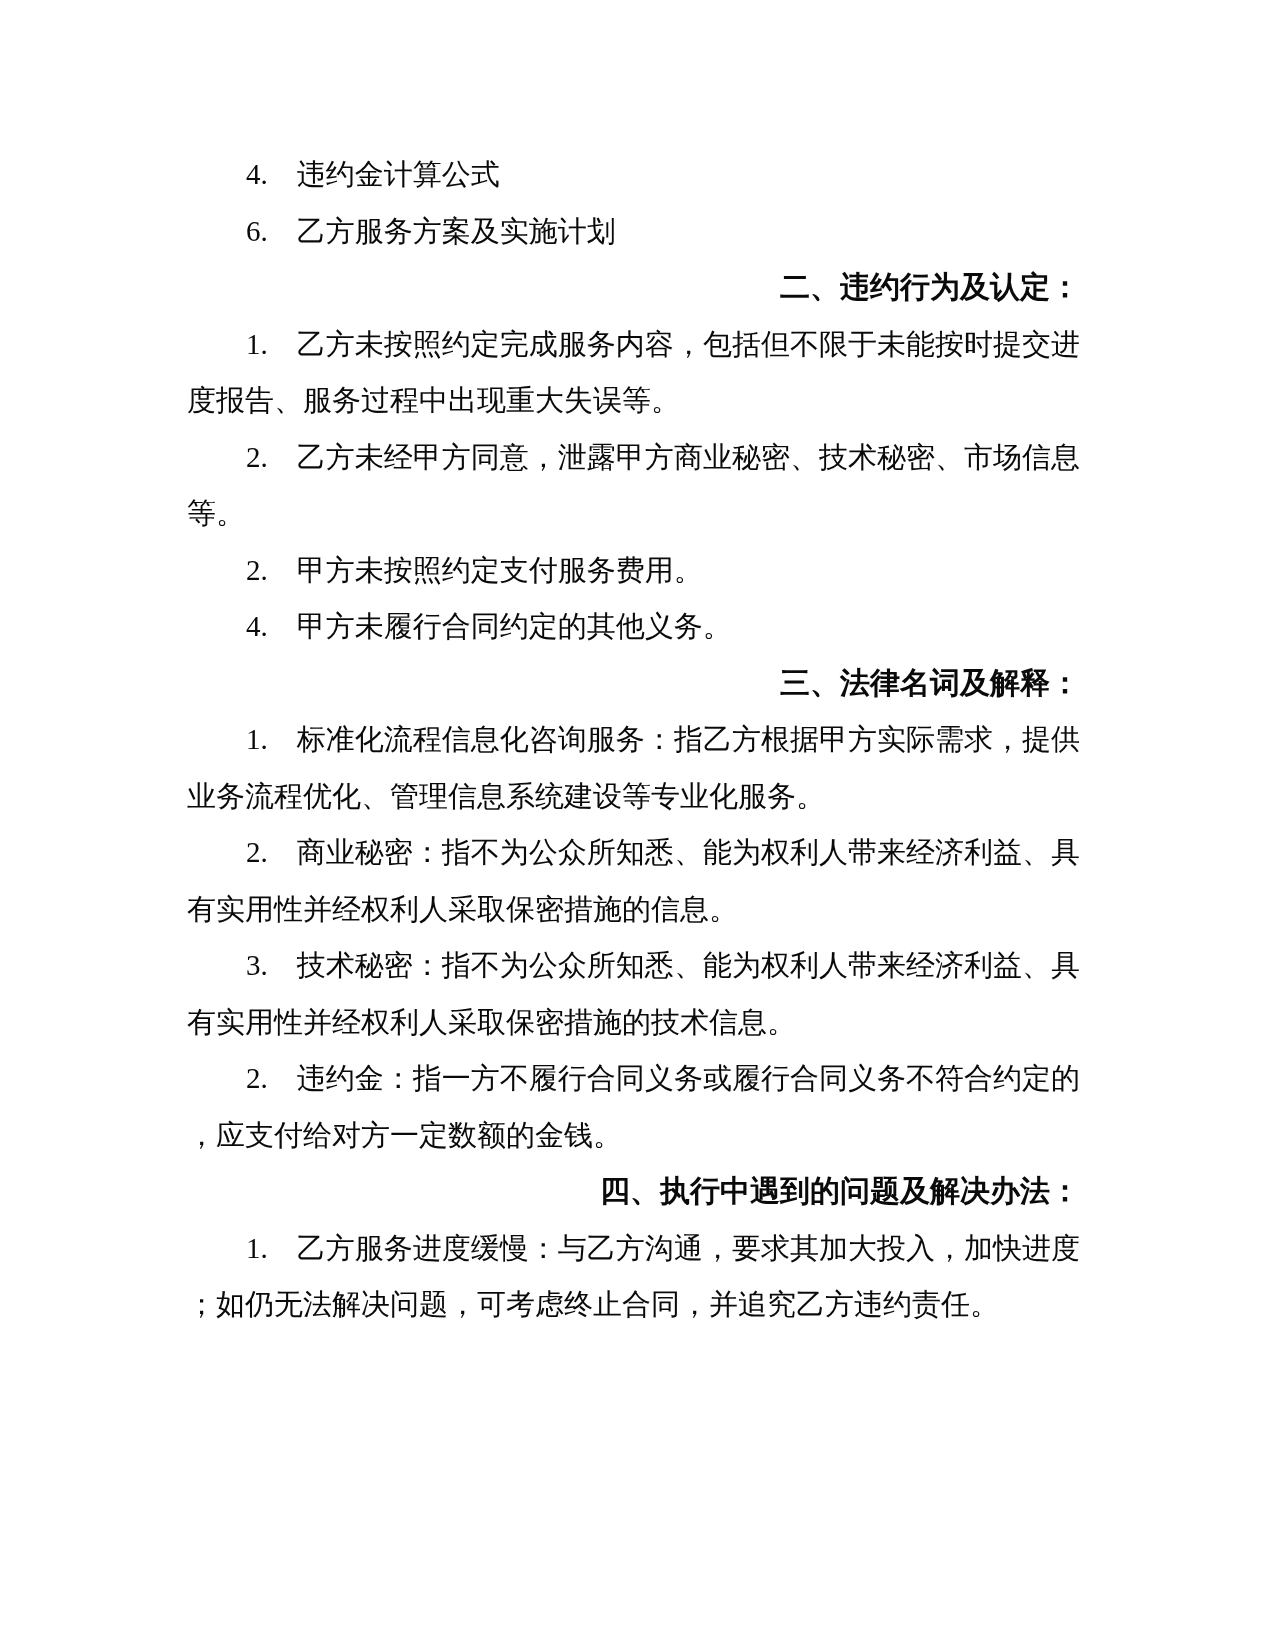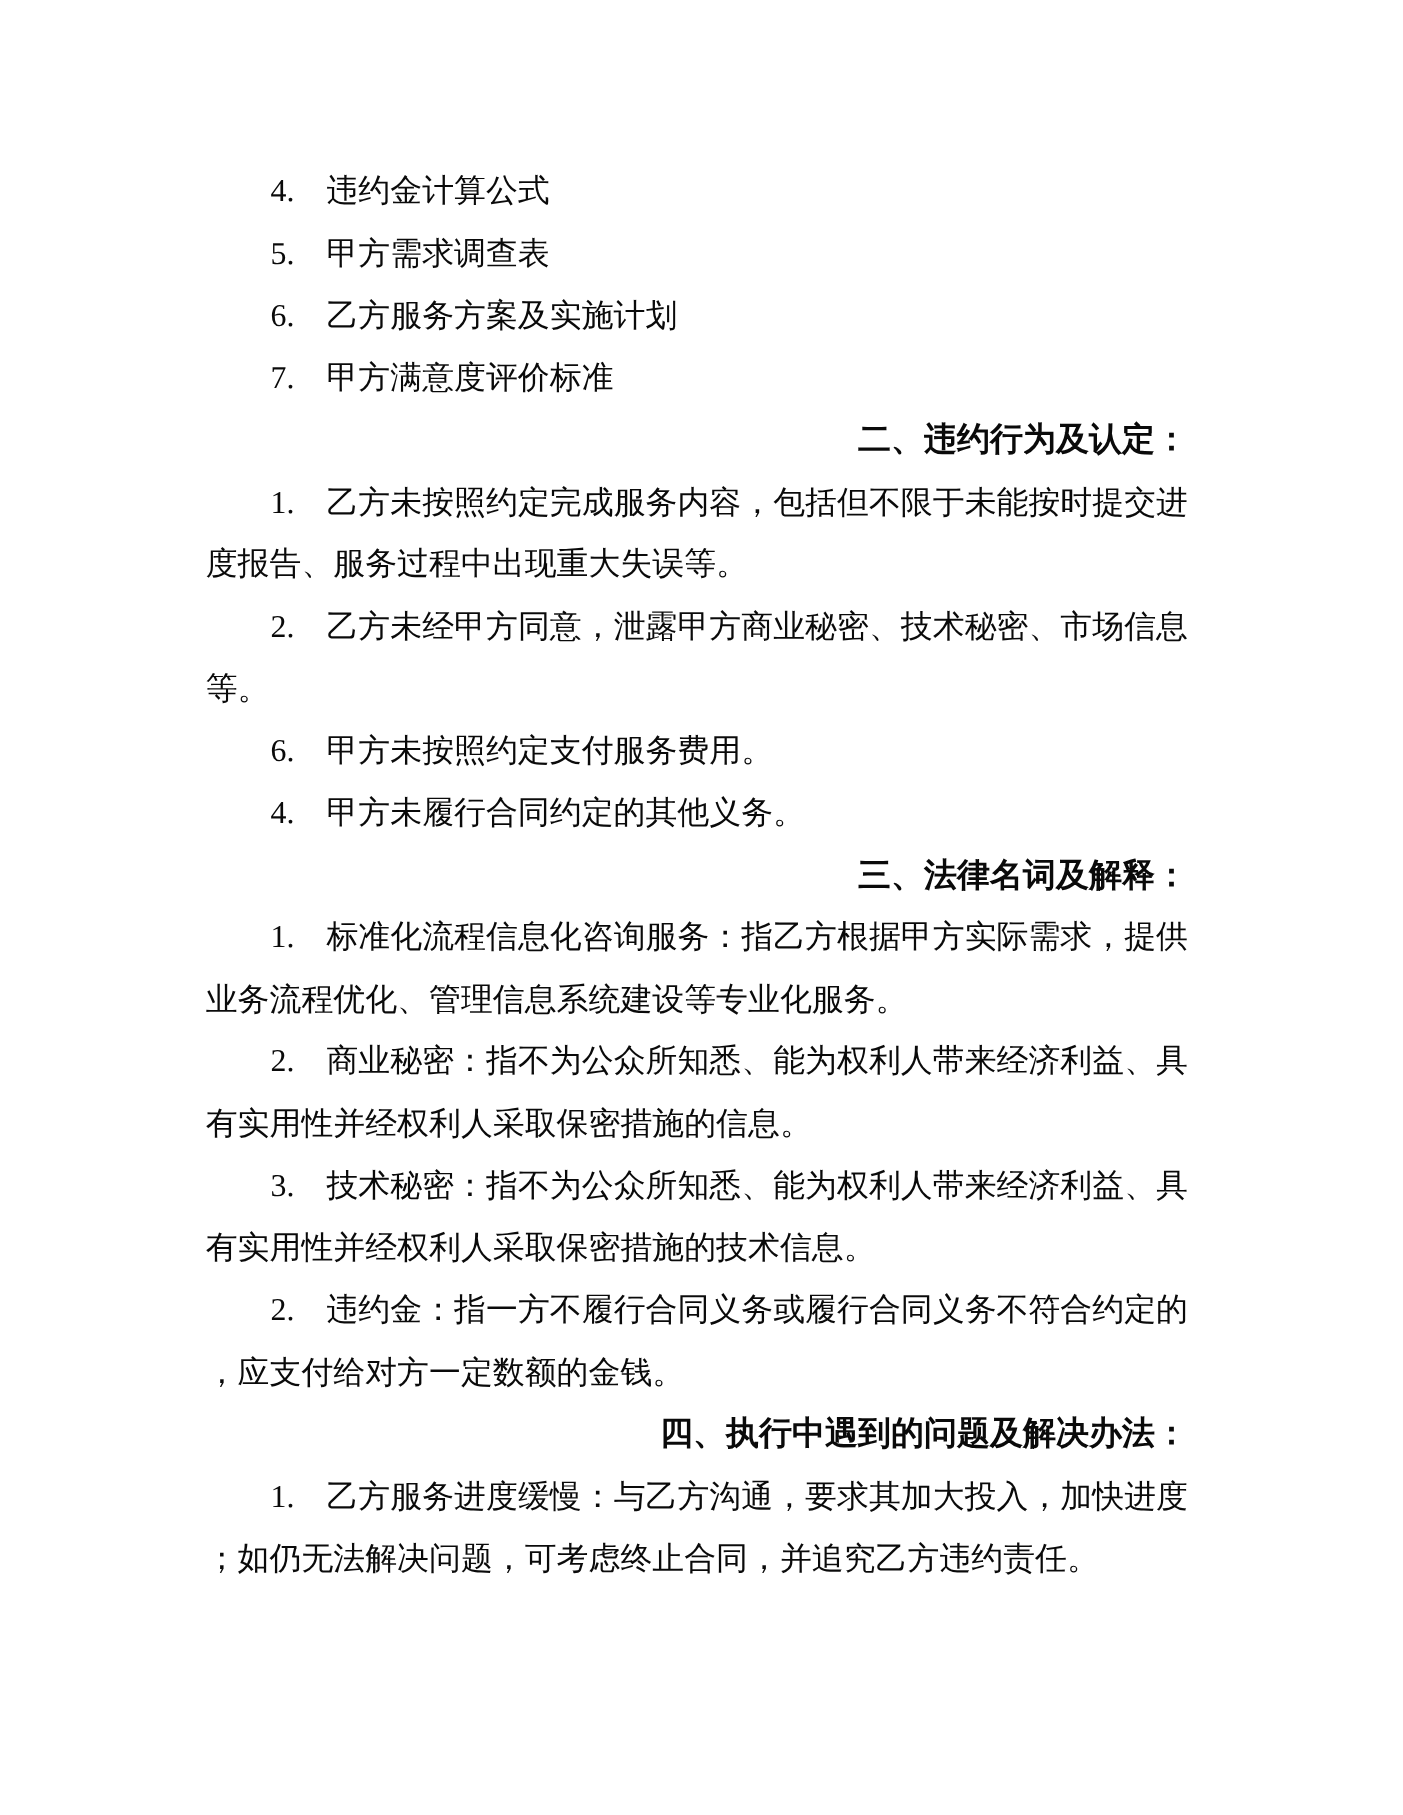"5. 甲方需求调查表" div.line { html: <div>5. 甲方需求调查表</div> -> none }
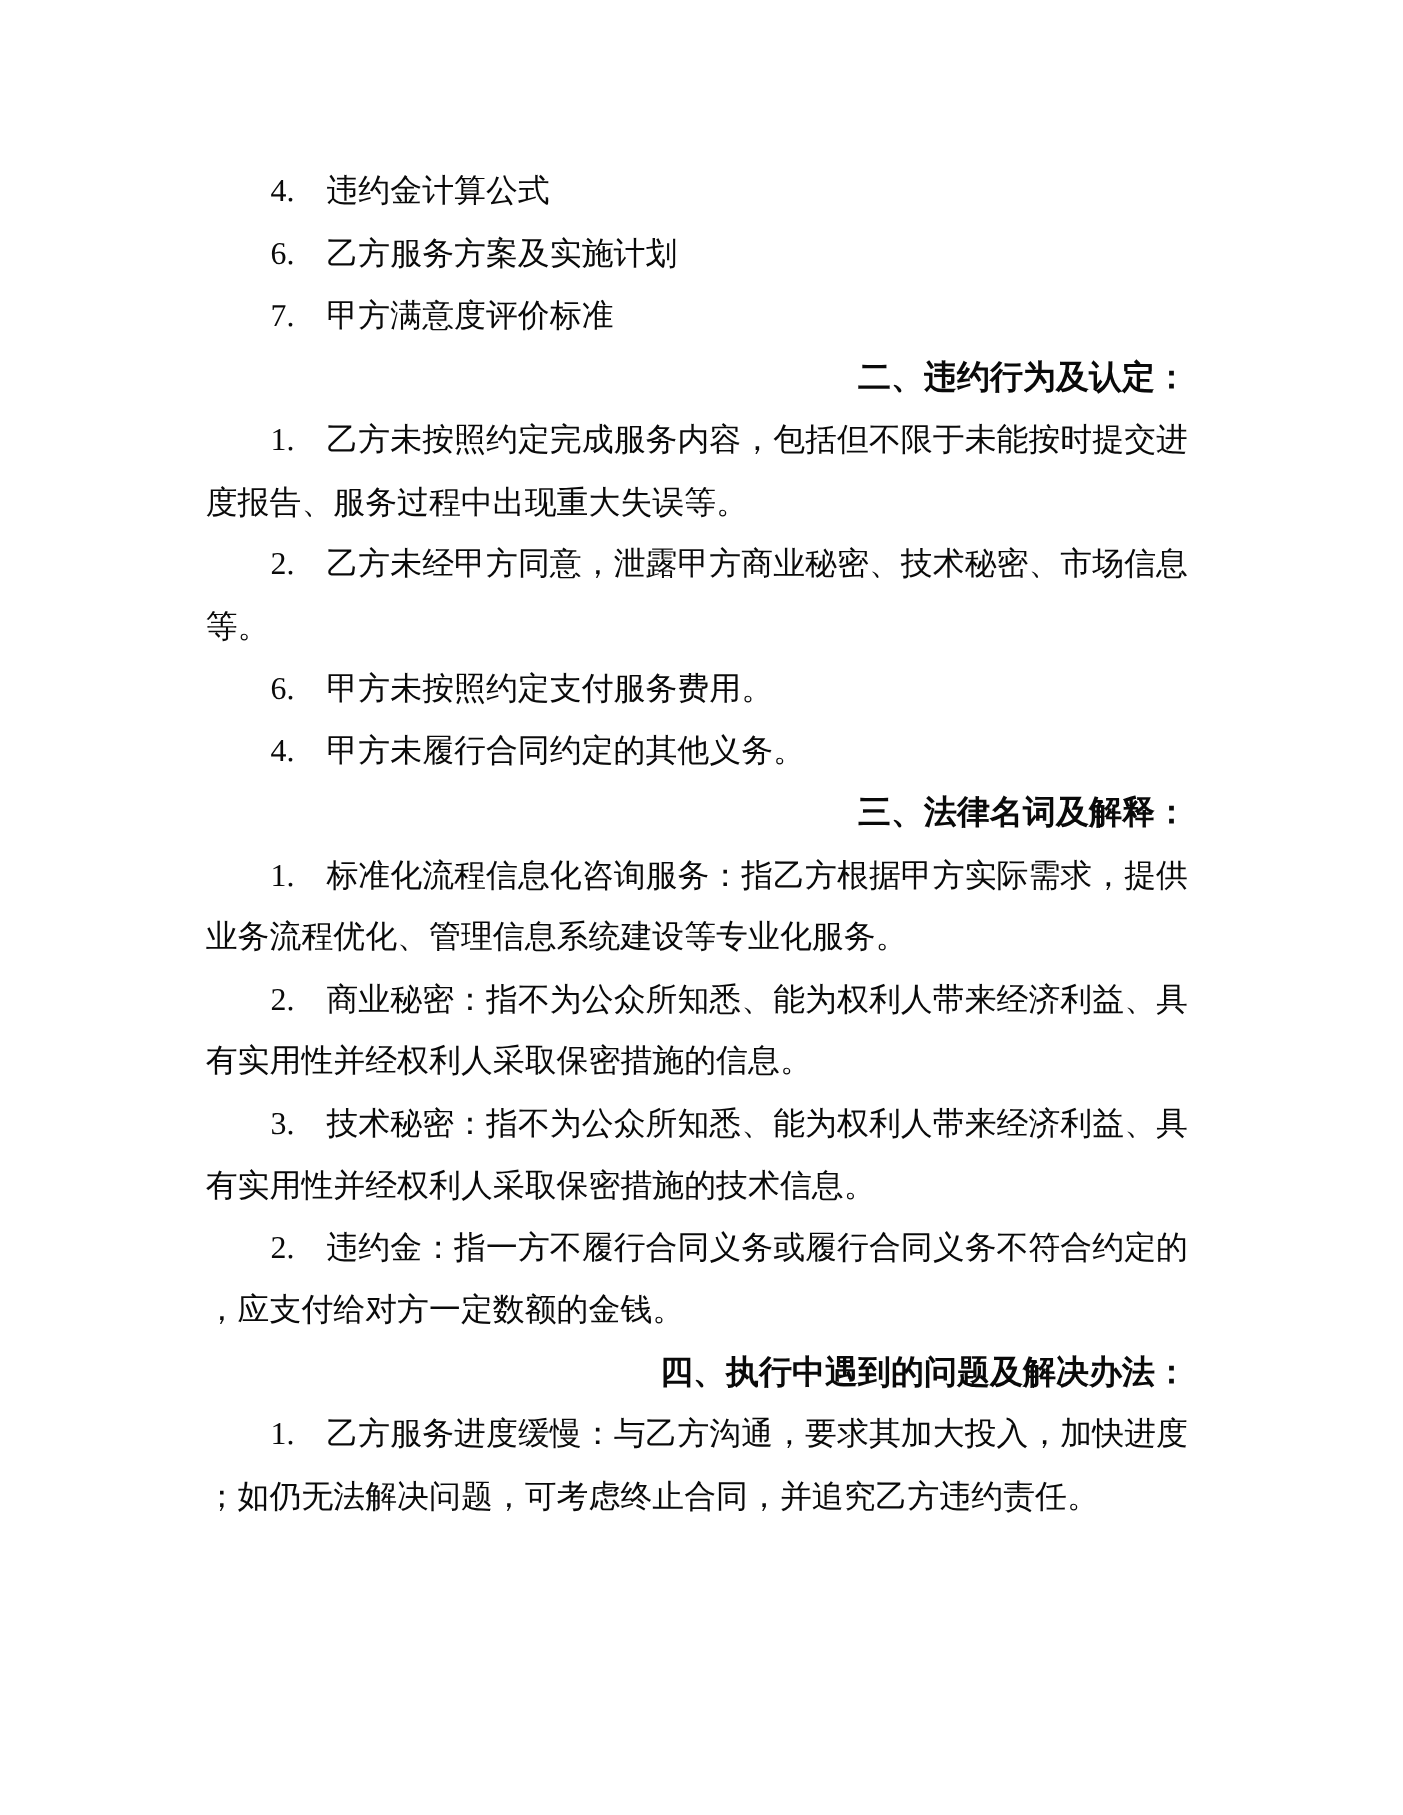"7. 甲方满意度评价标准" div.line { html: <div>7. 甲方满意度评价标准</div> -> none }
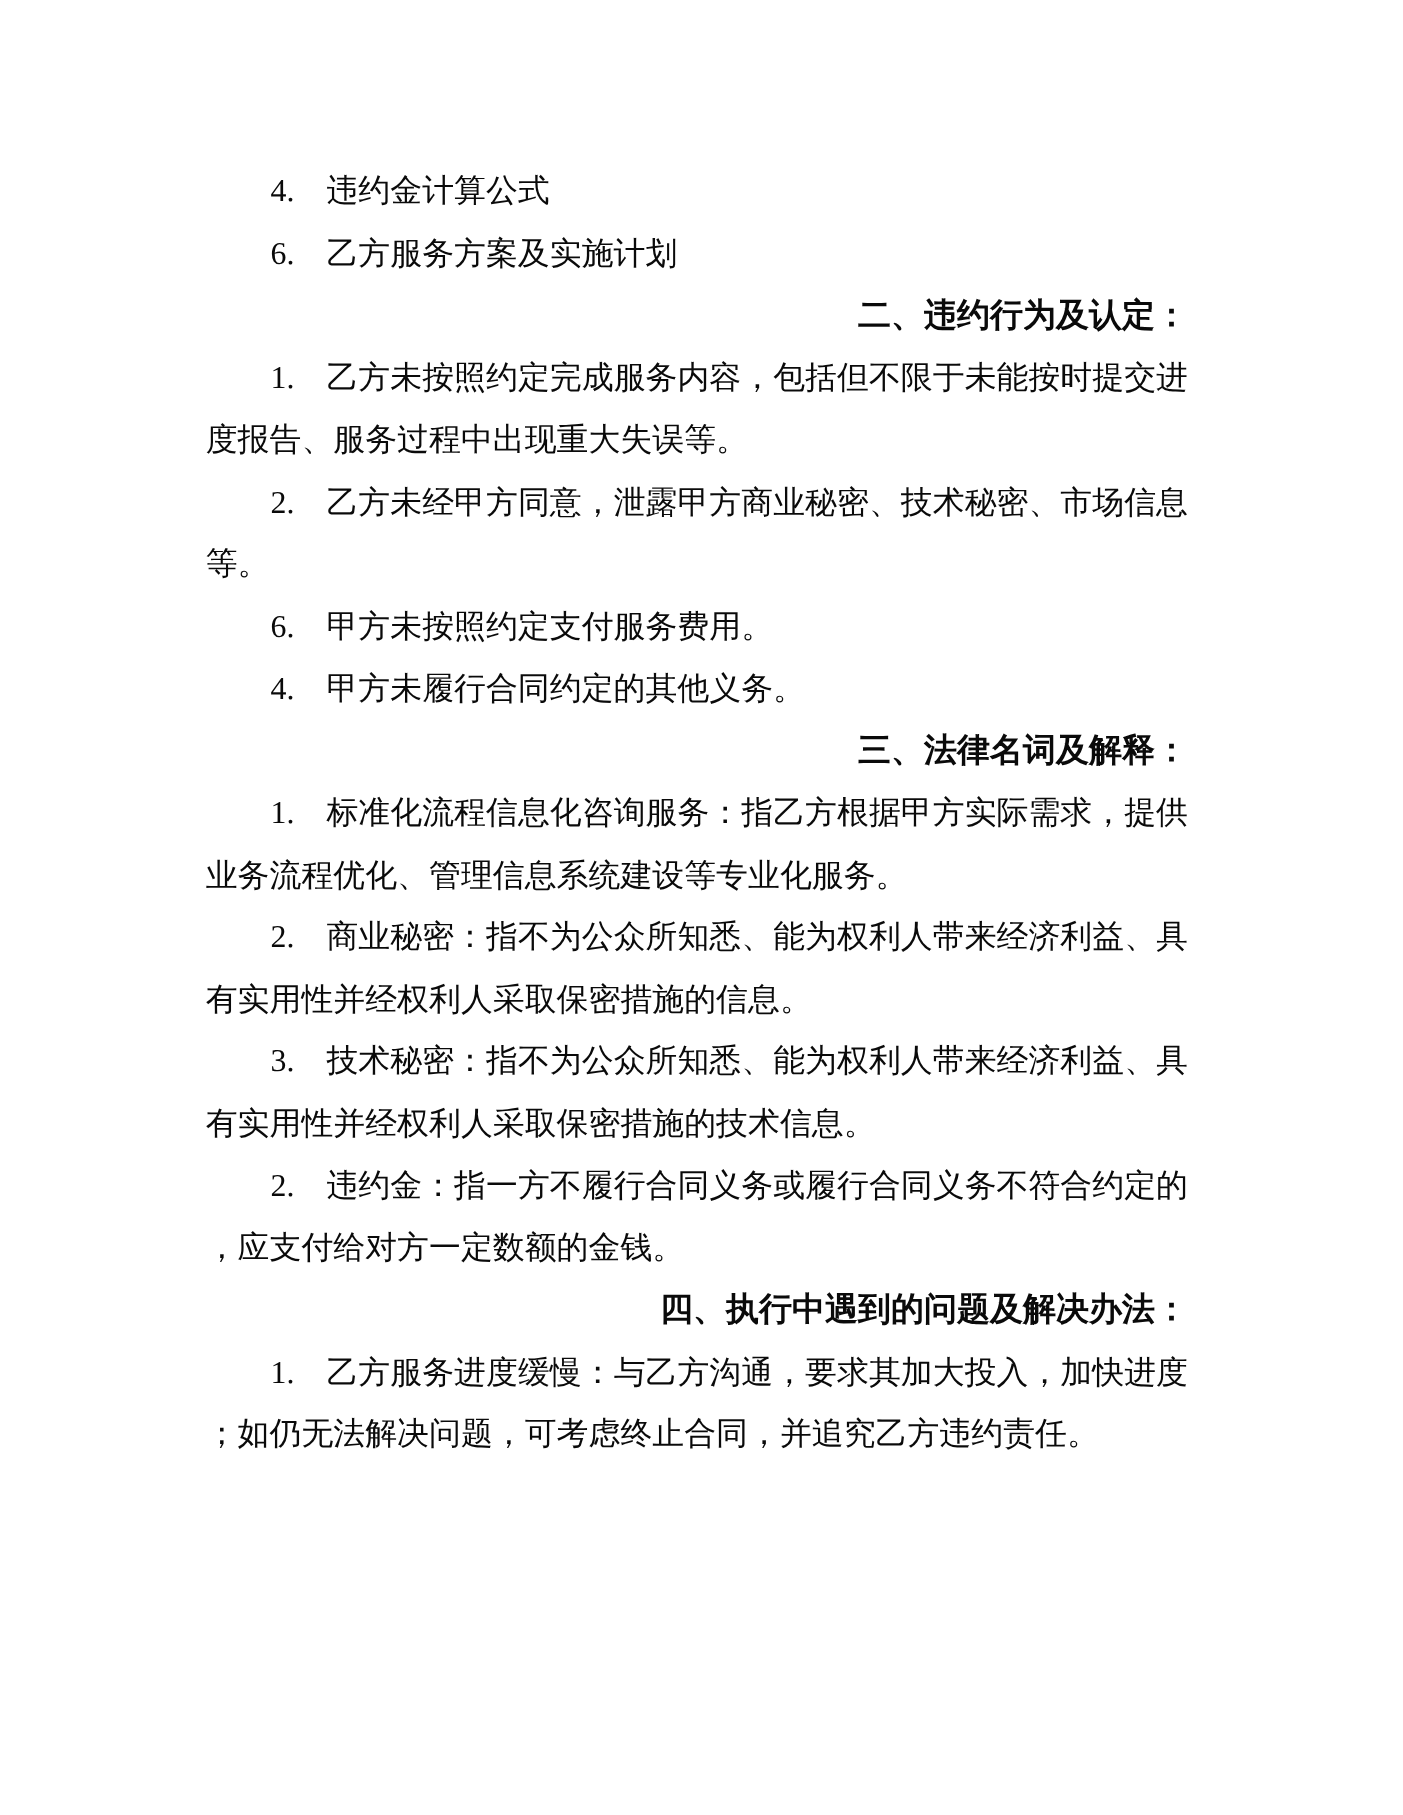"6. 甲方未按照约定支付服务费用。" div.line { text: 6 -> 2 }
